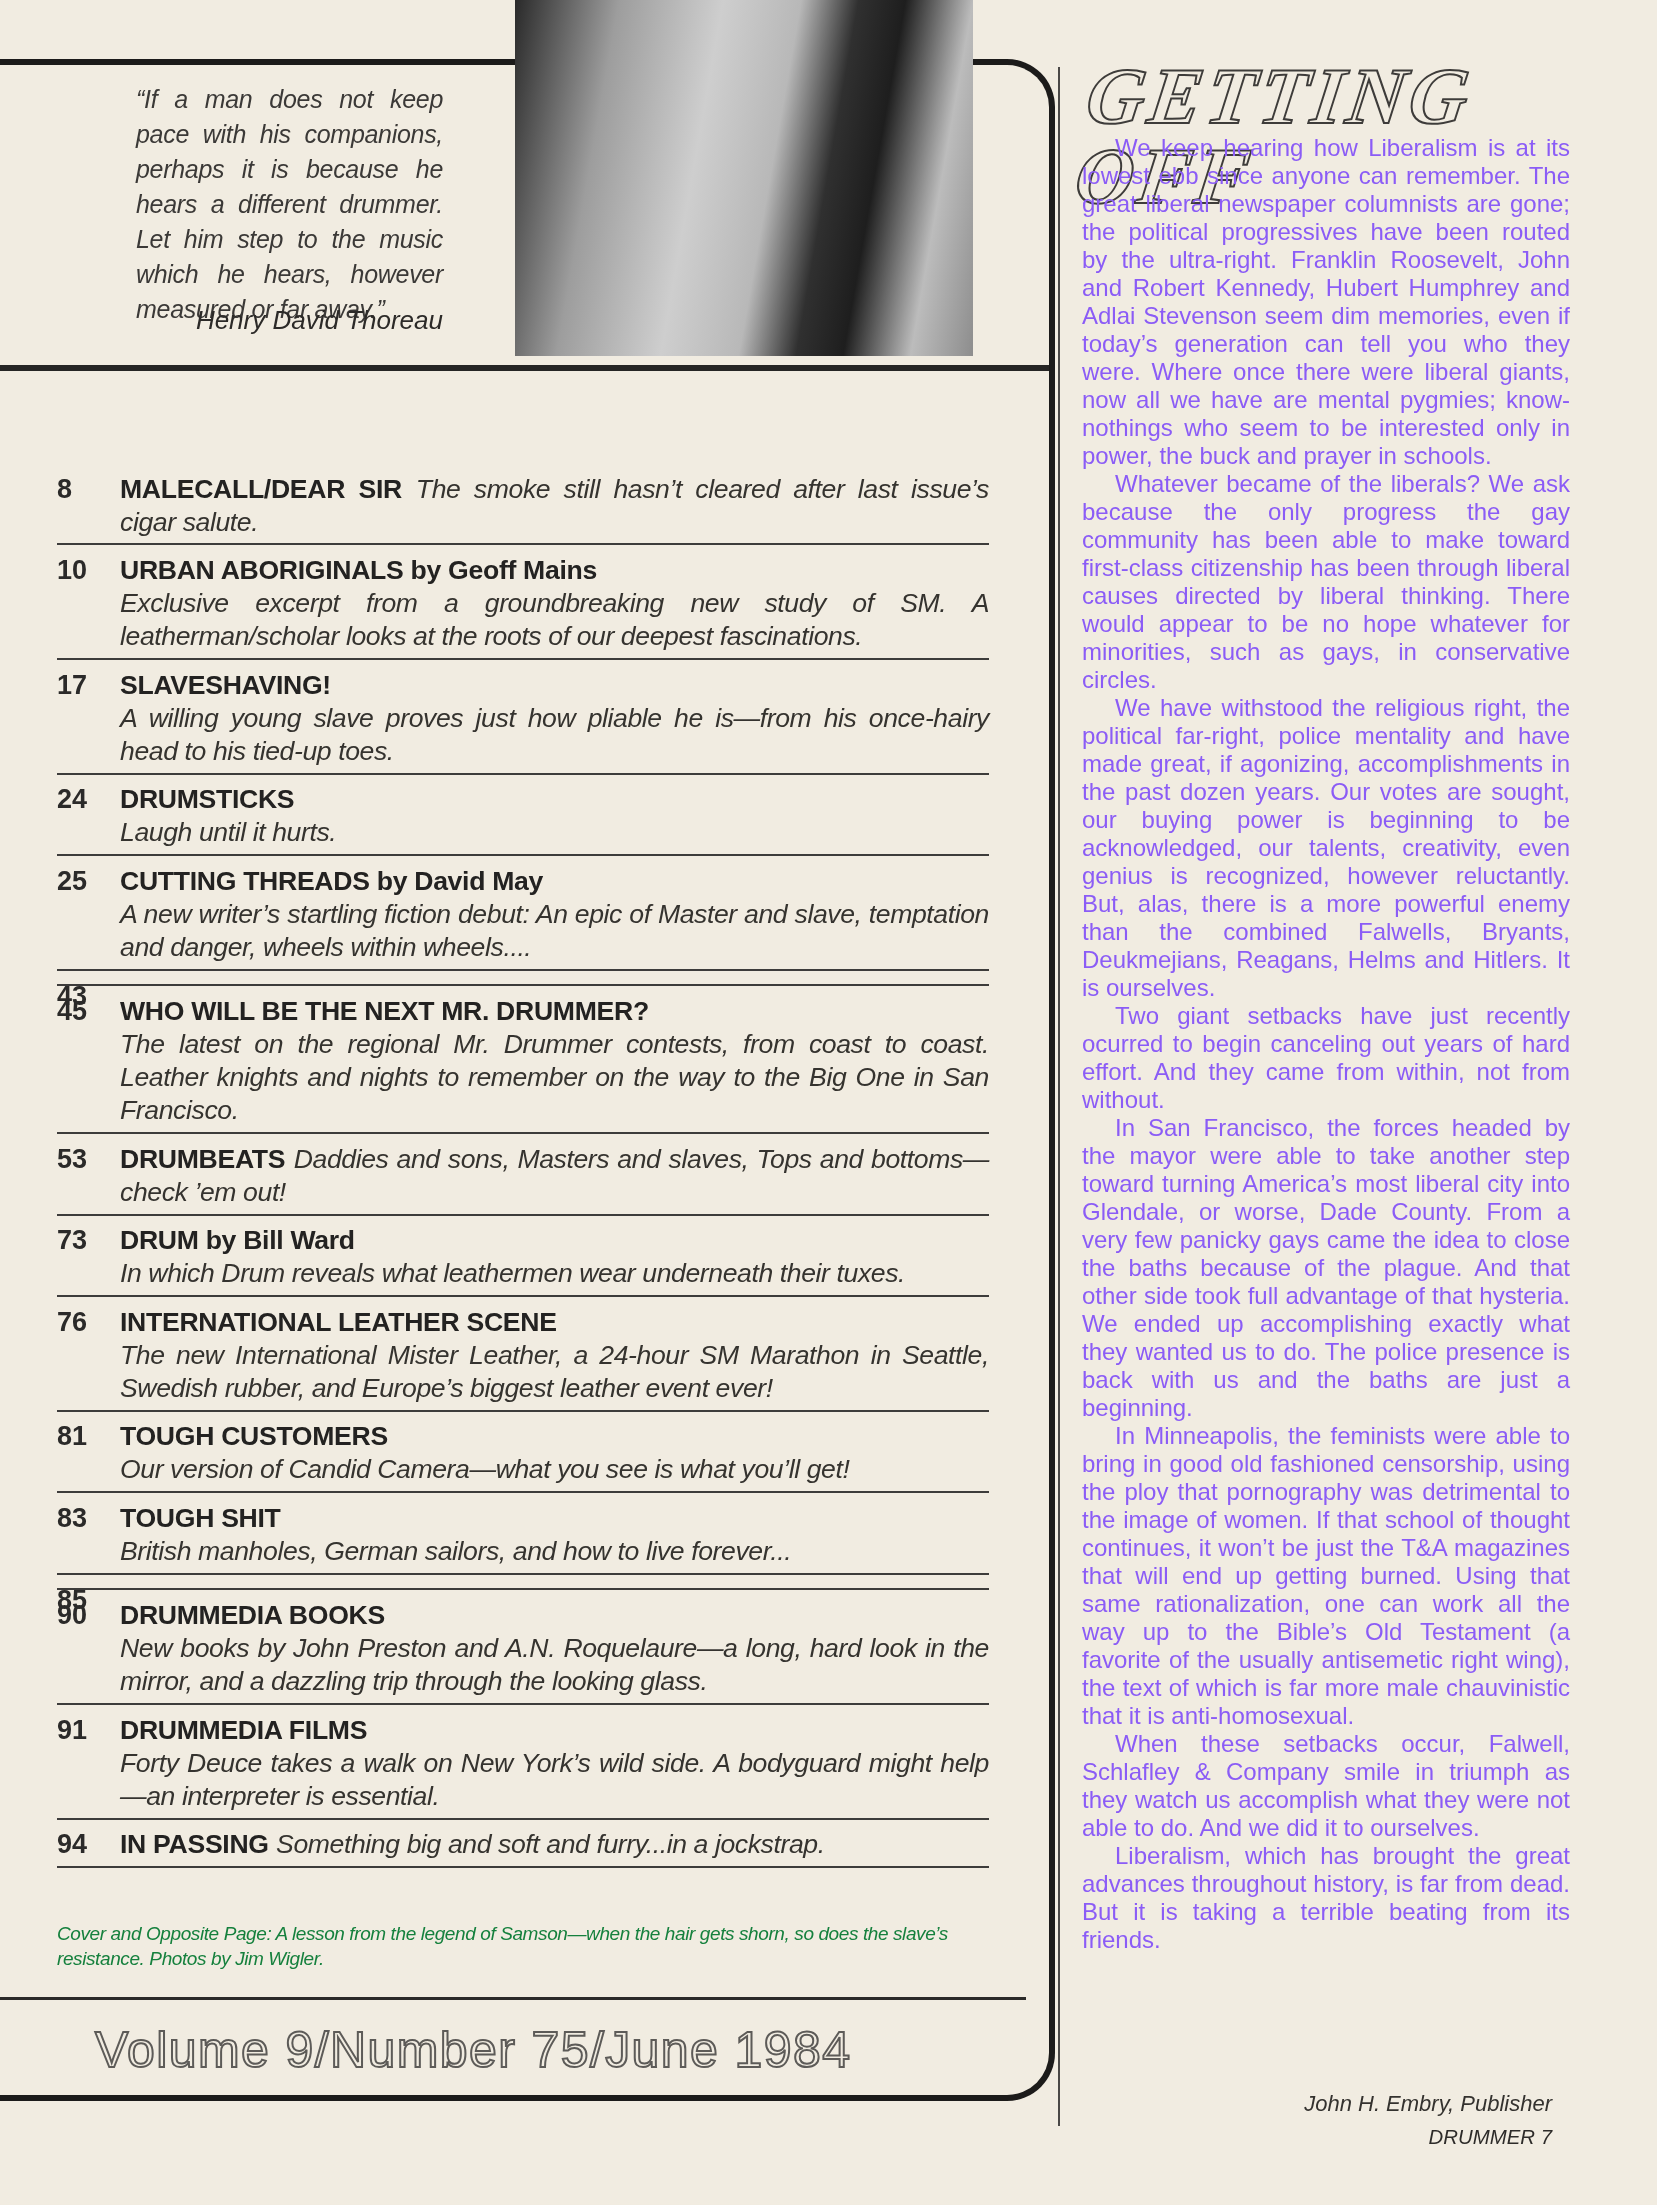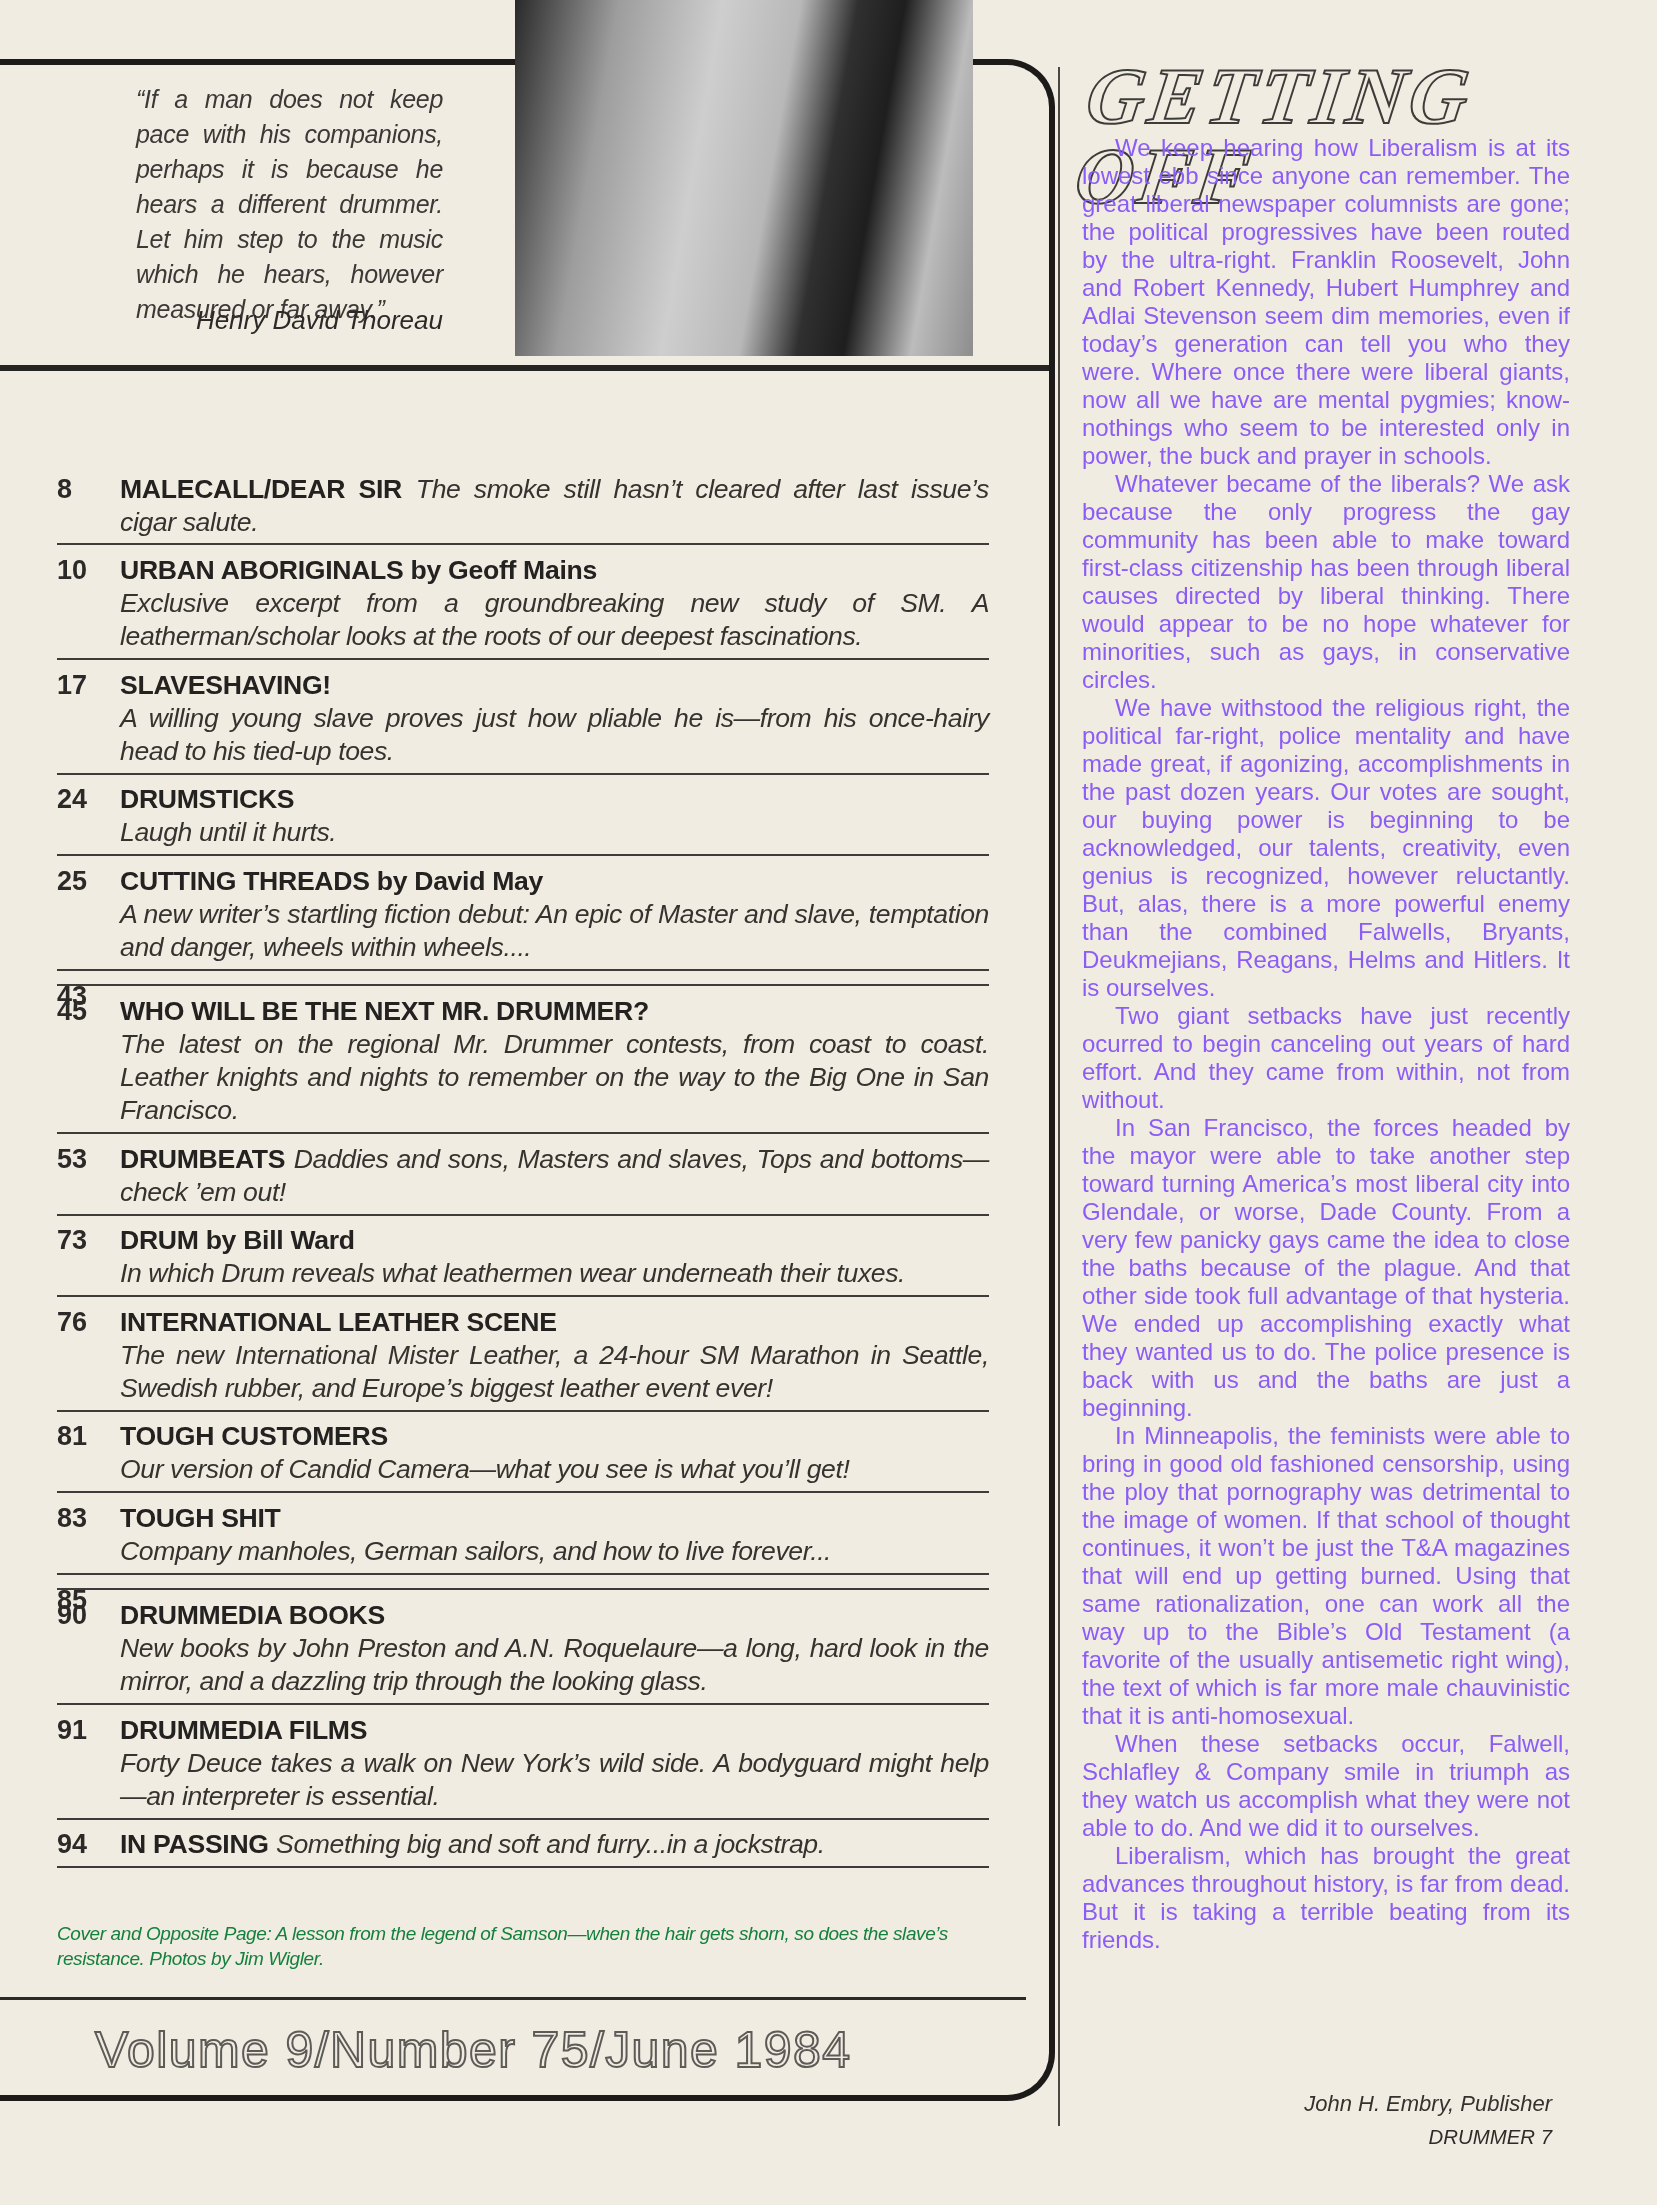"Company manholes, German sailors, and" span.toc-desc { text: Company -> British }
